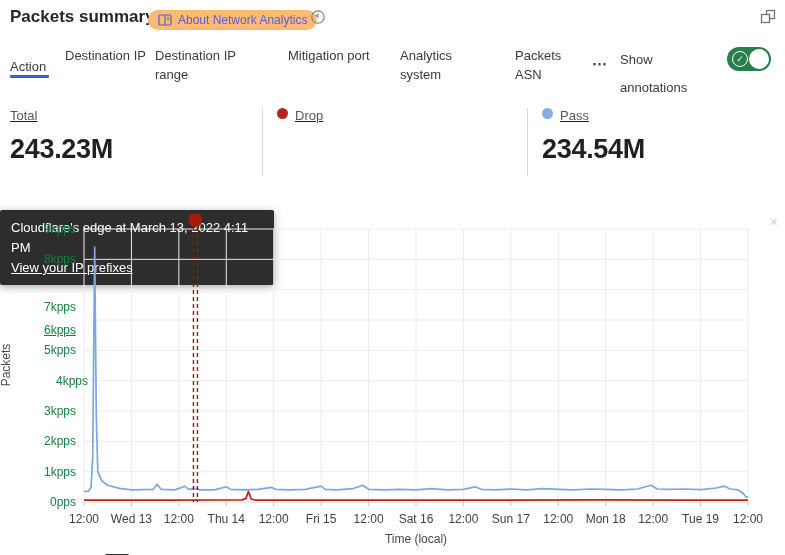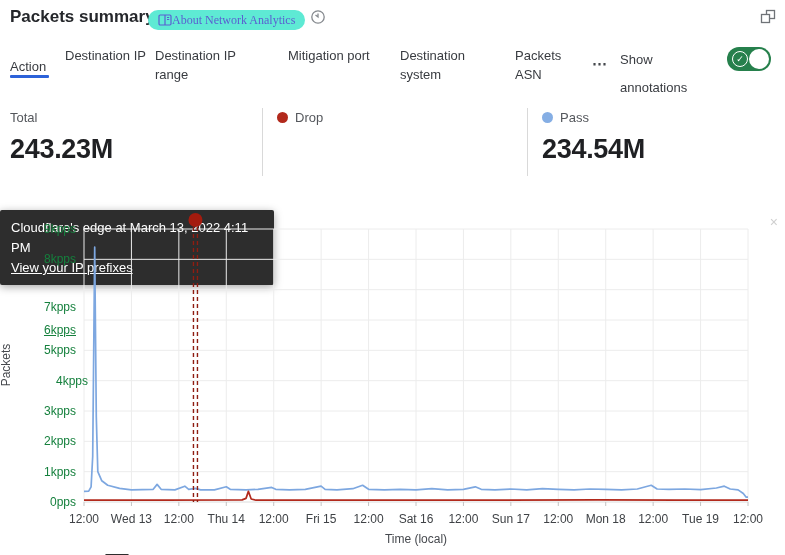"About Network Analytics" .badge { background: #5eead4 -> #fdba74; font-family: Liberation Serif, serif -> none; gap: none -> 6px }
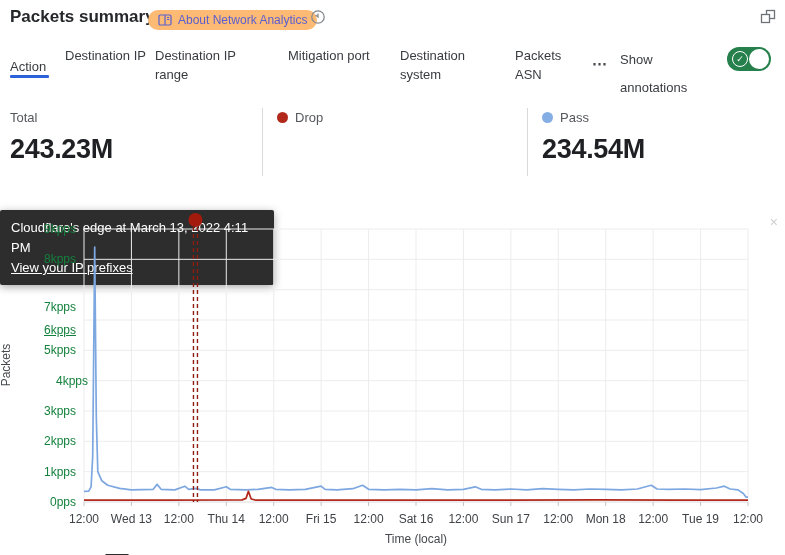"Destination system" div.abs { text: Destination -> Analytics }
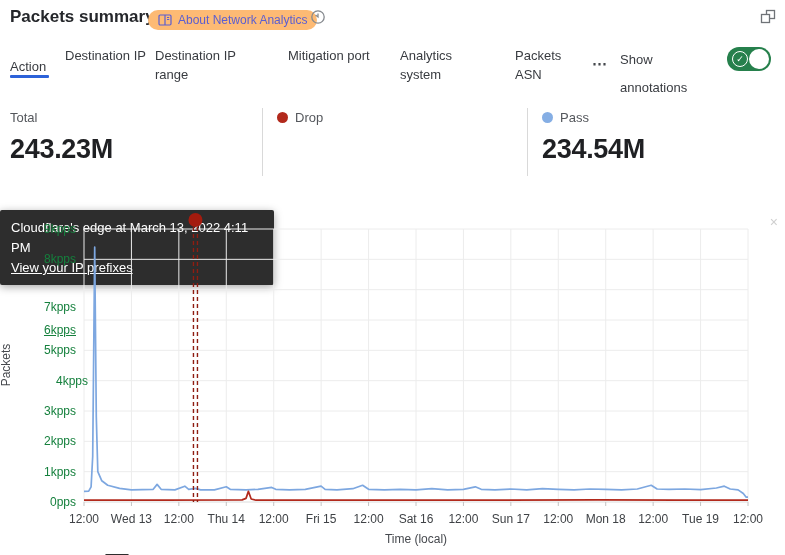"Total" .stat .lbl-row { align-items: center -> none; text-decoration: none -> underline }
